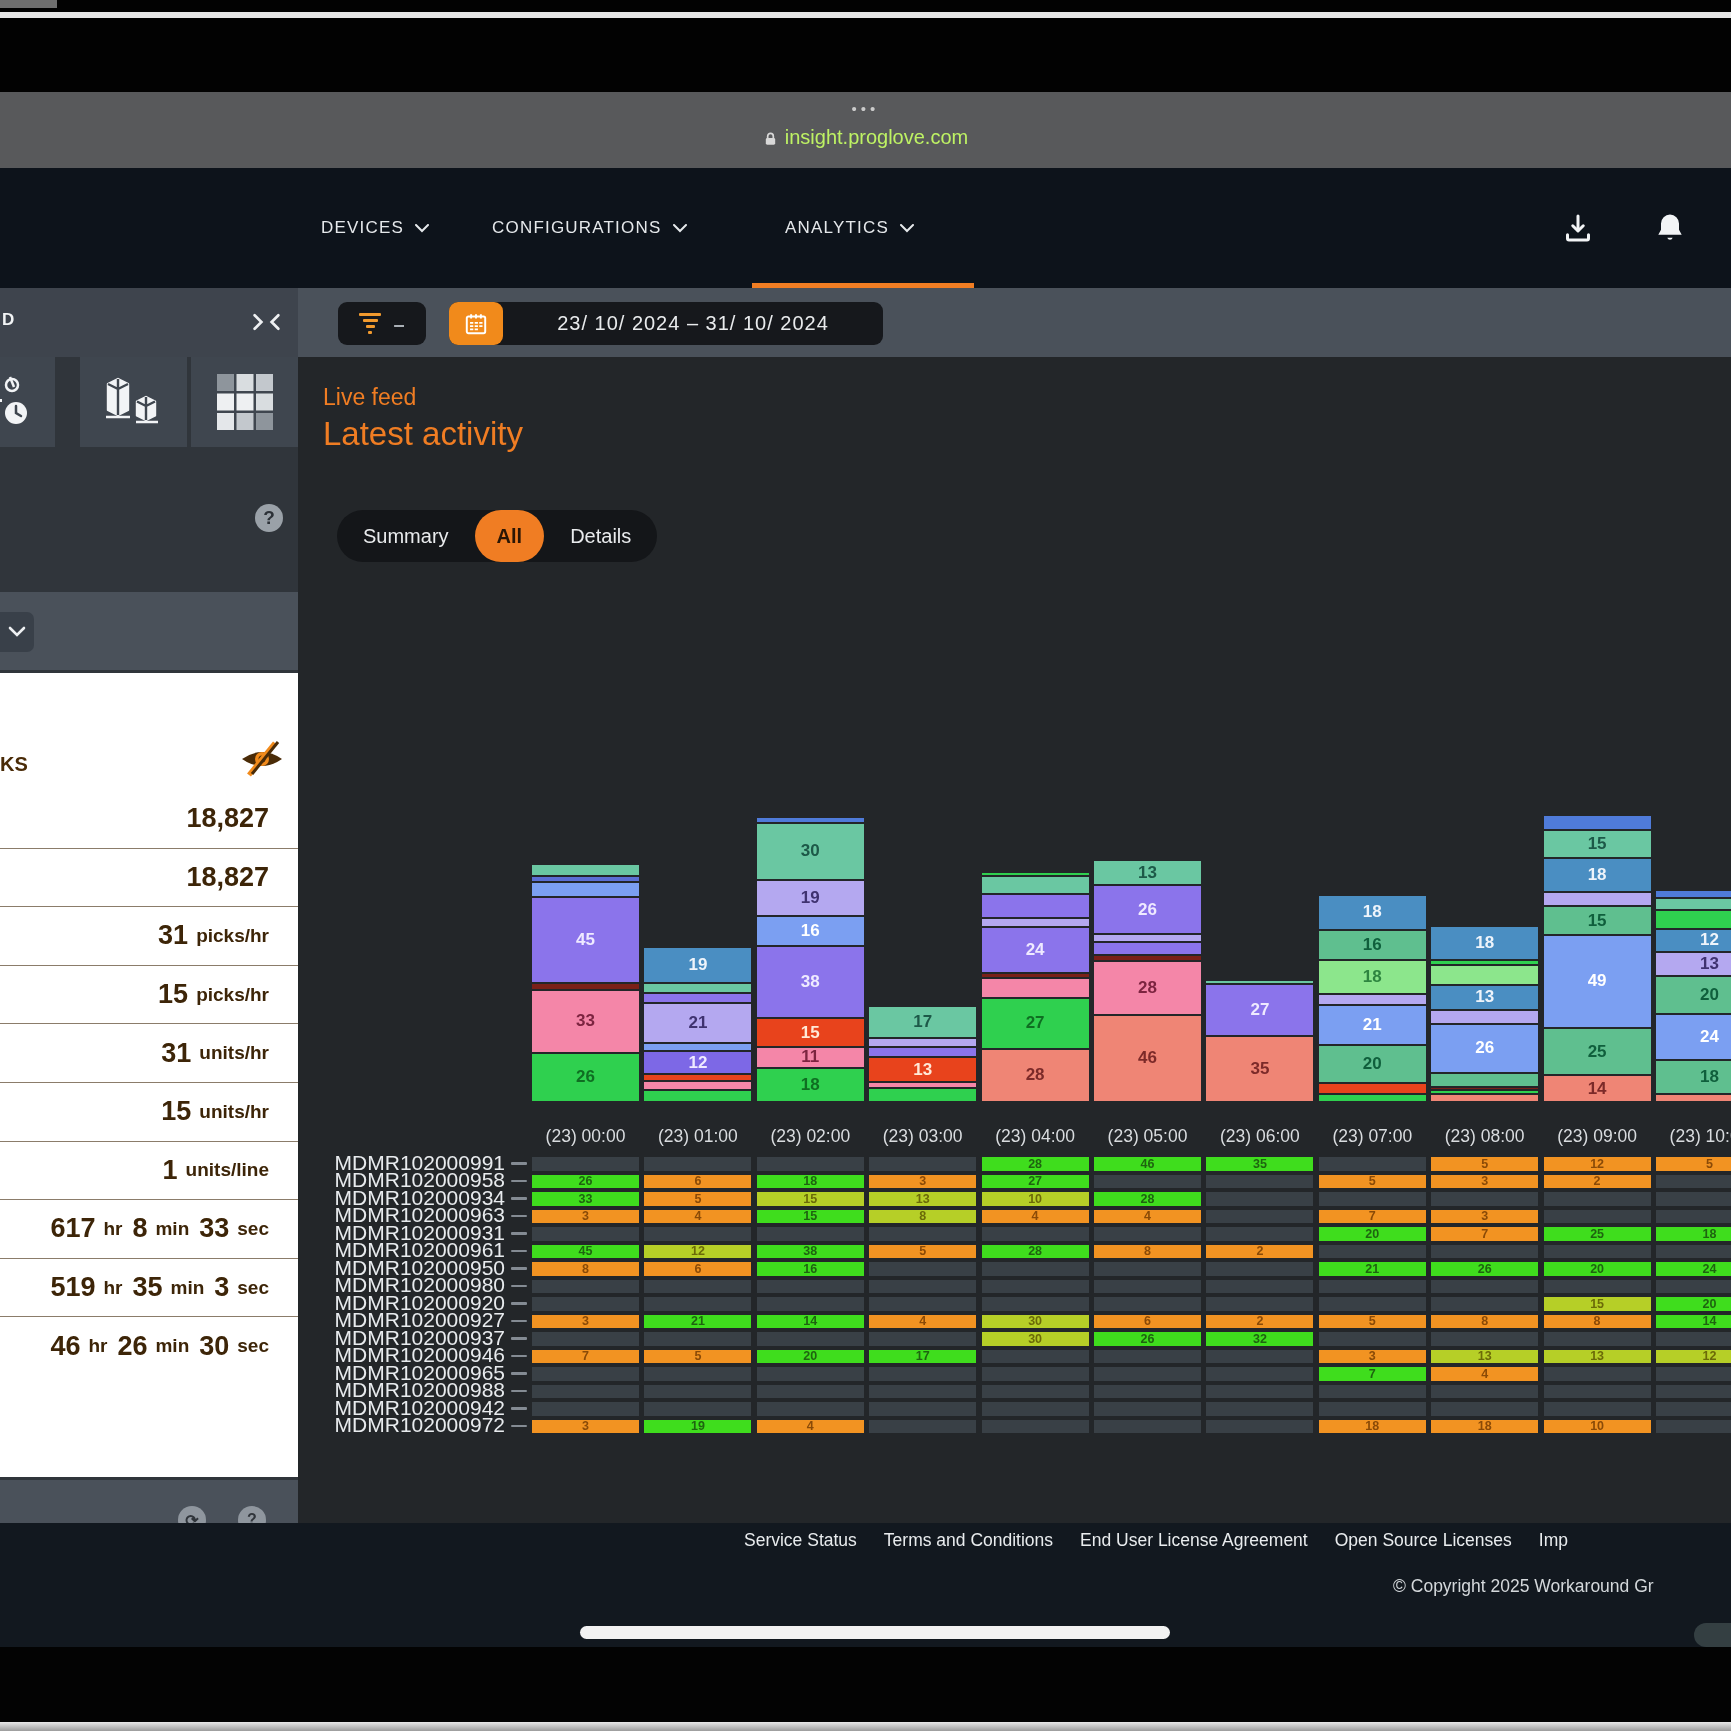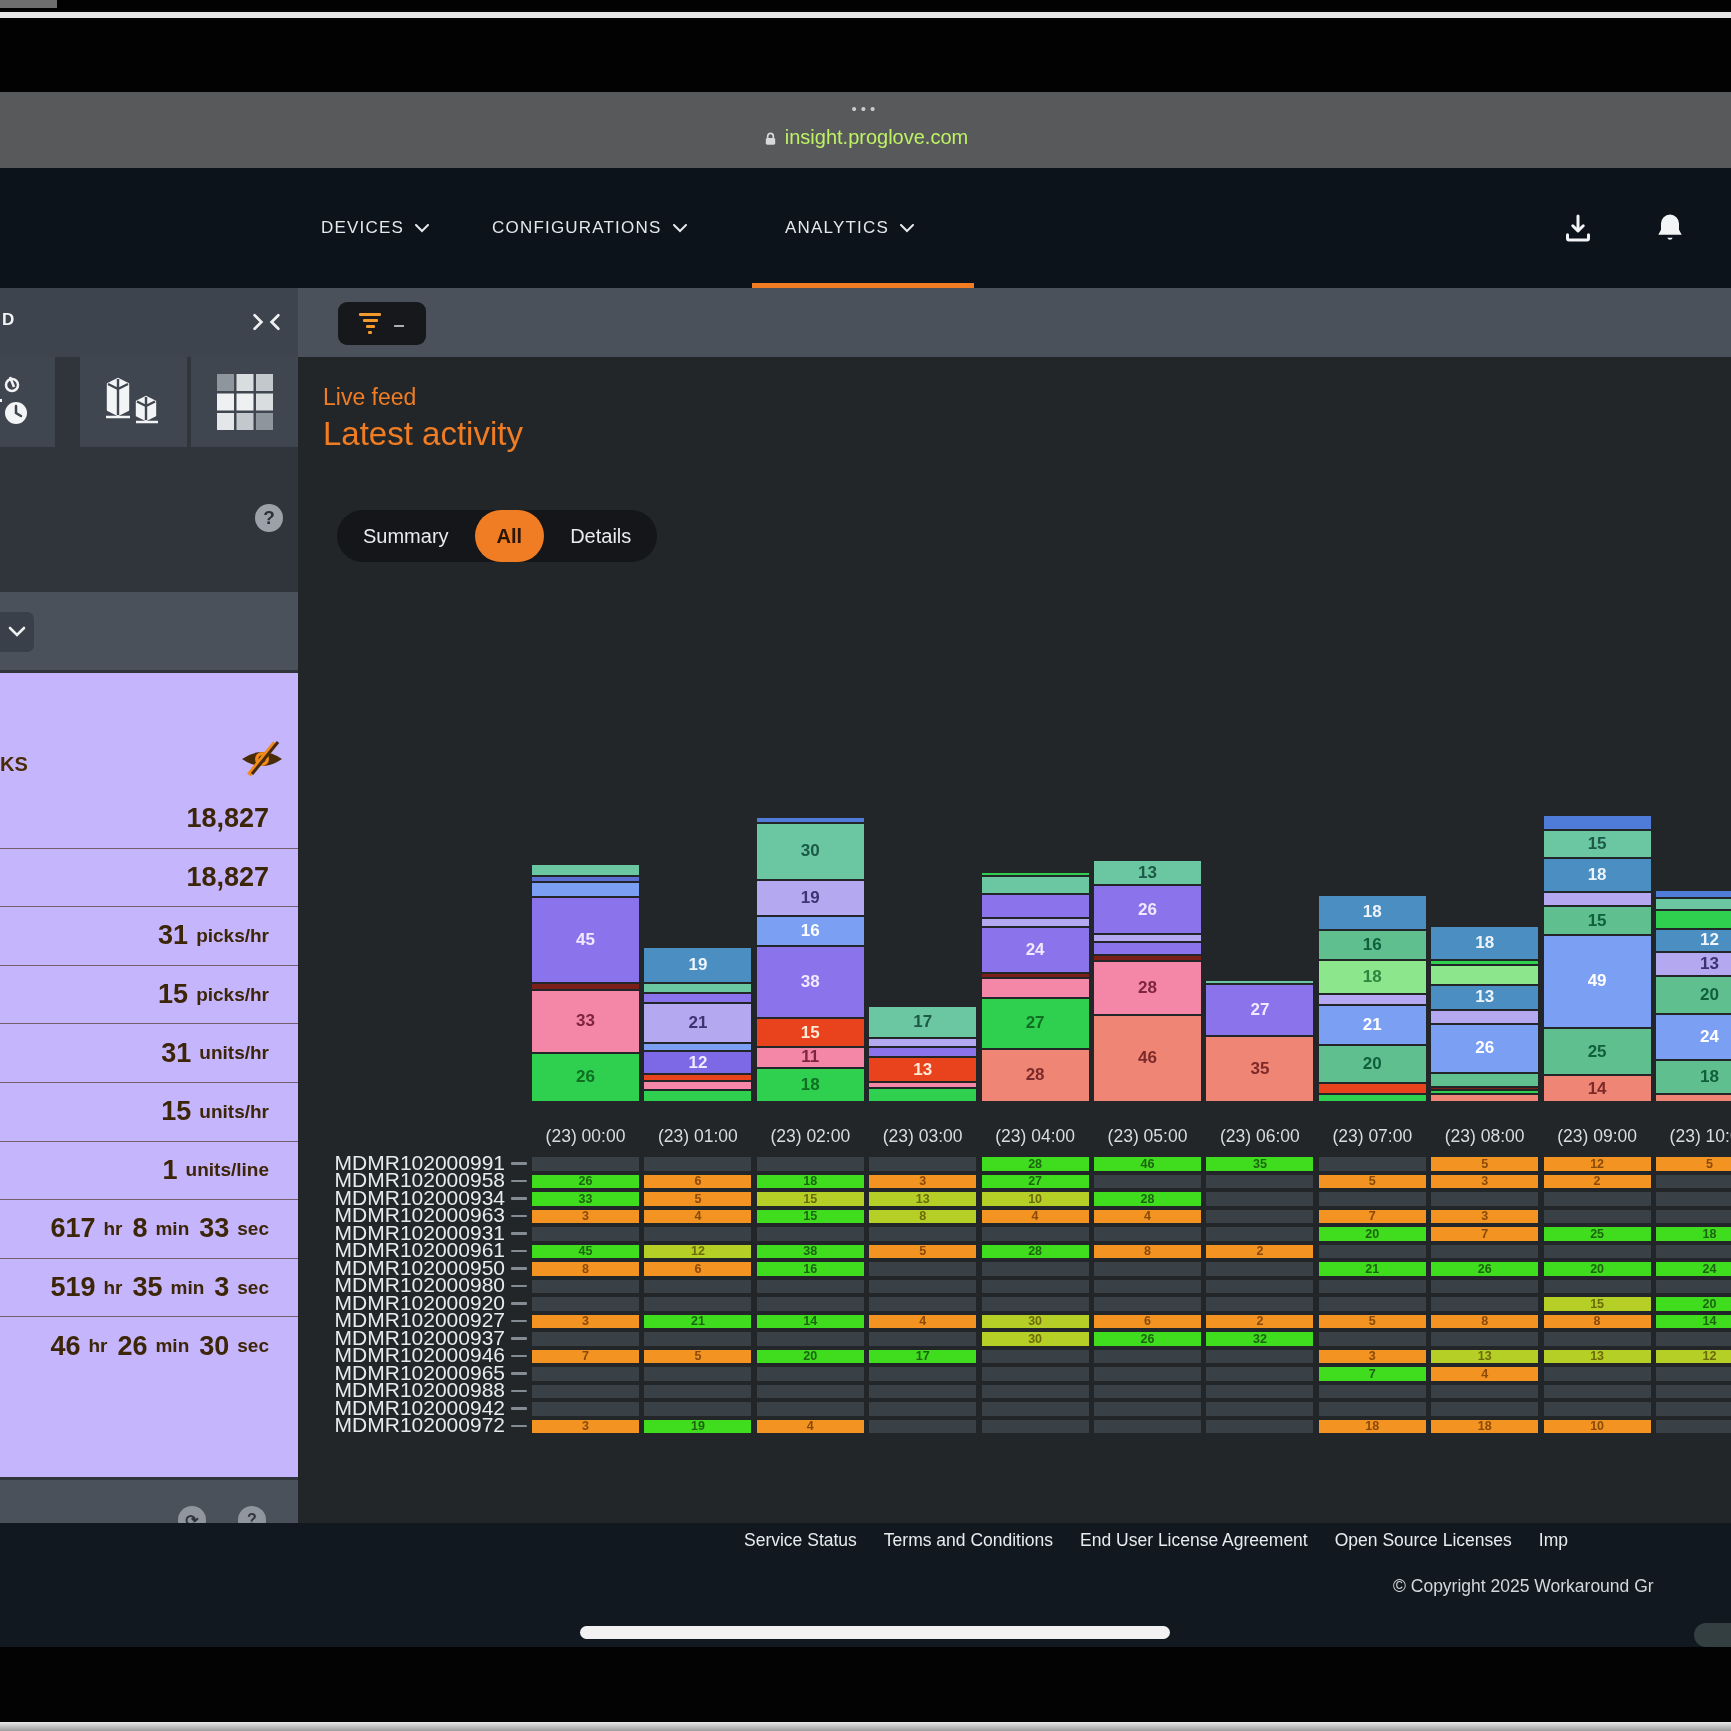"23/ 10/ 2024 – 31/" div.abs { html: none -> <div> <span> <svg> <rect></rect> <path></path> <path></path> </svg> </span> <span>23/ 10/ 2024 – 31/ 10/ 2024</span> </div> }
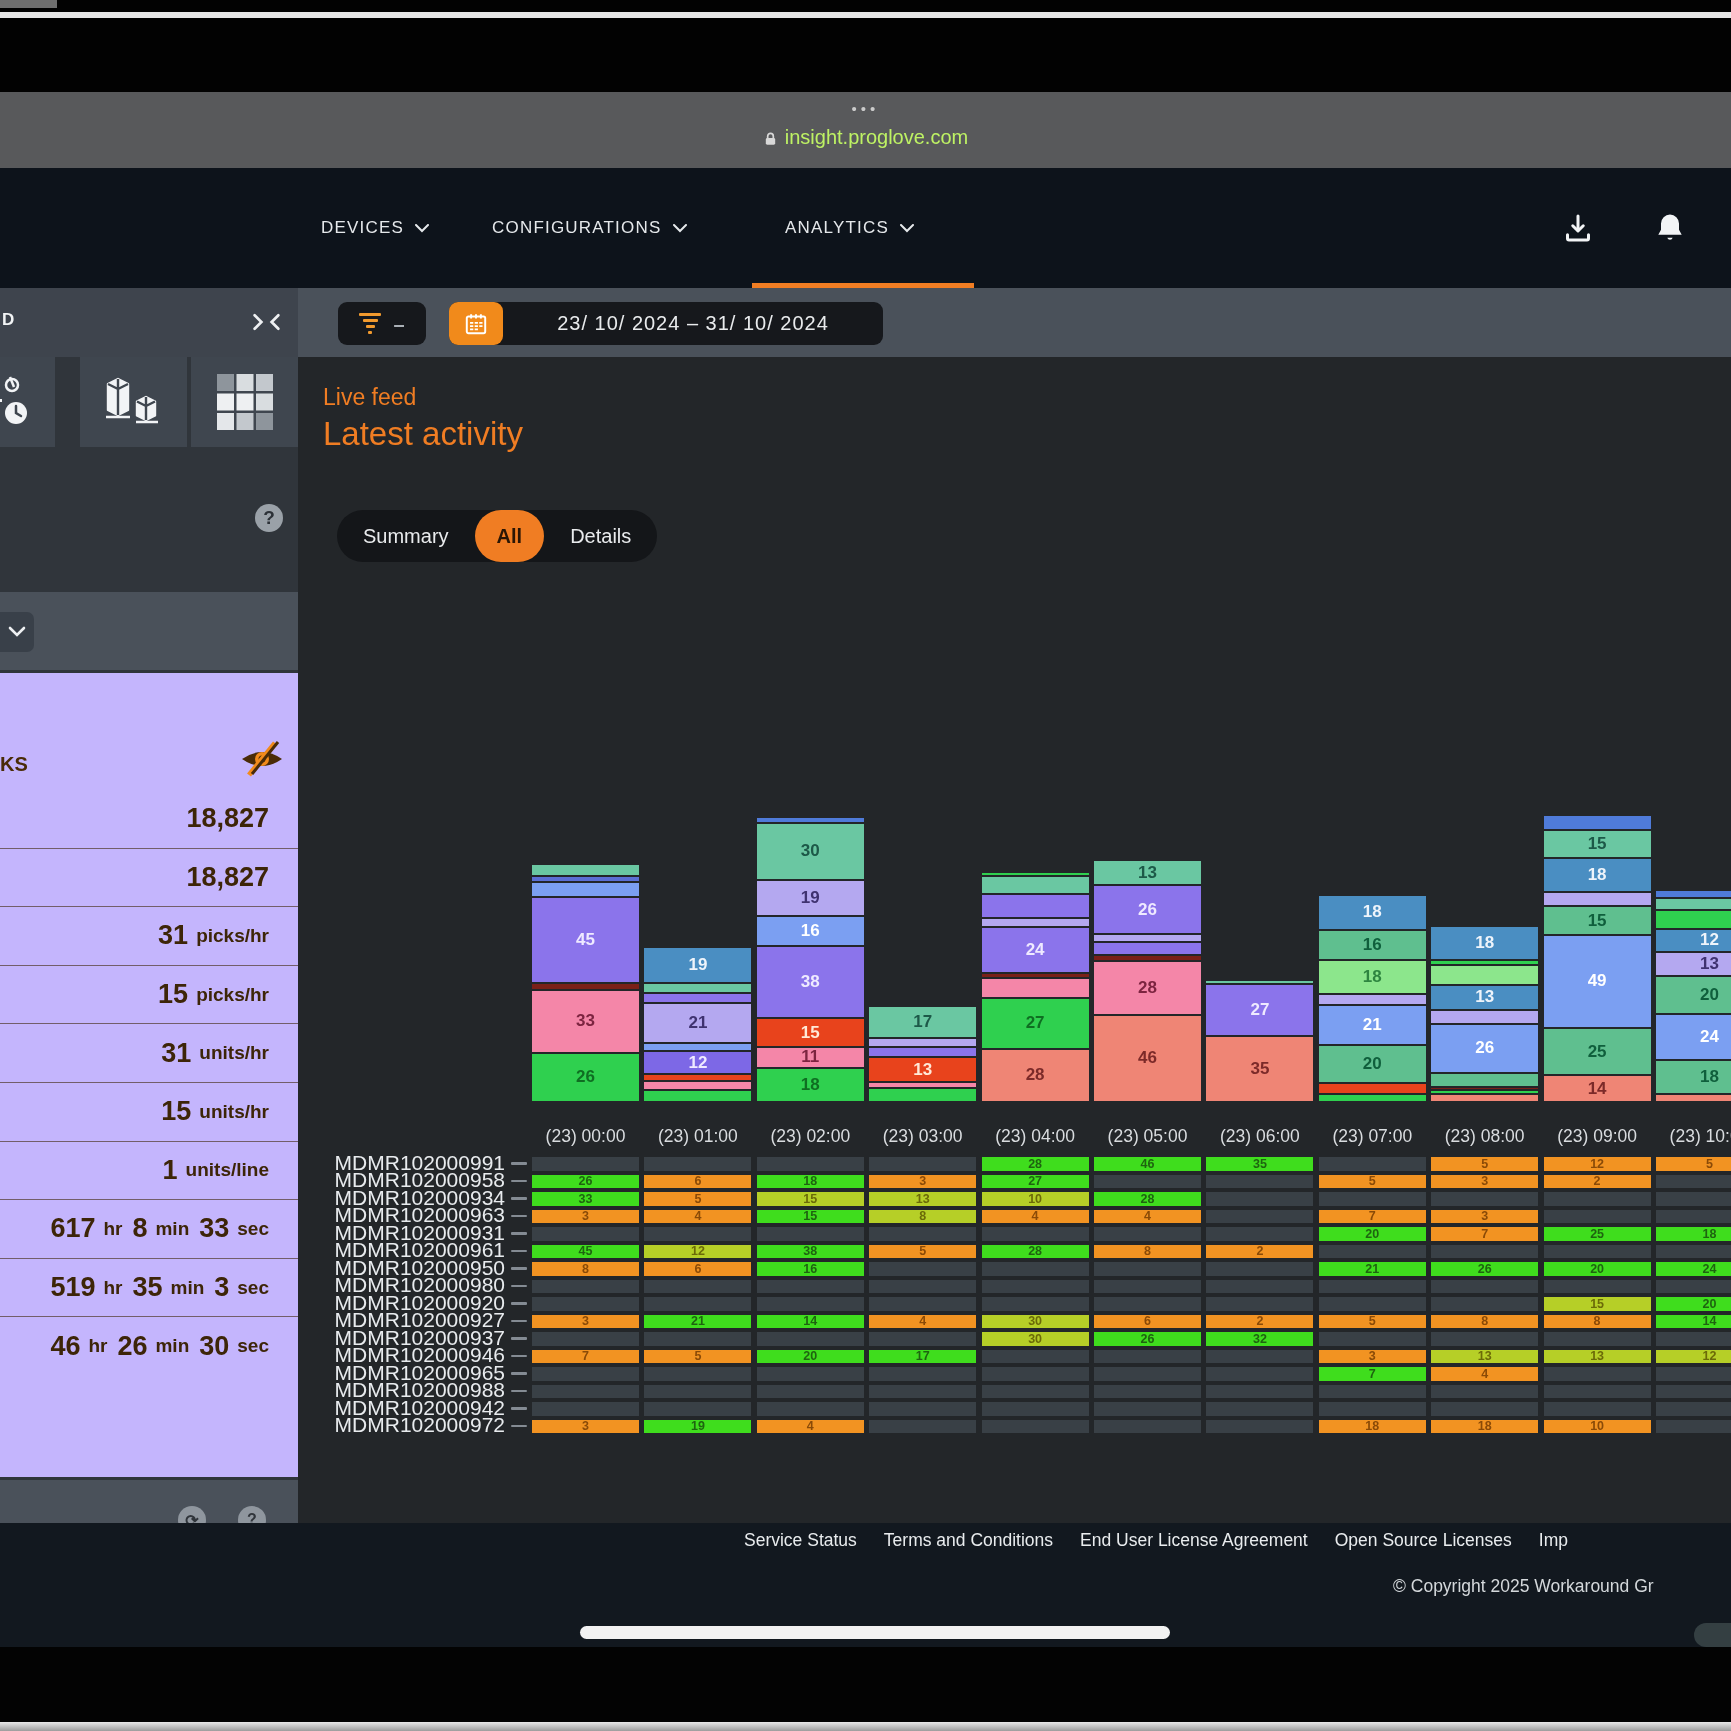"KS" #stats { background: #c4b5fd -> #ffffff }
